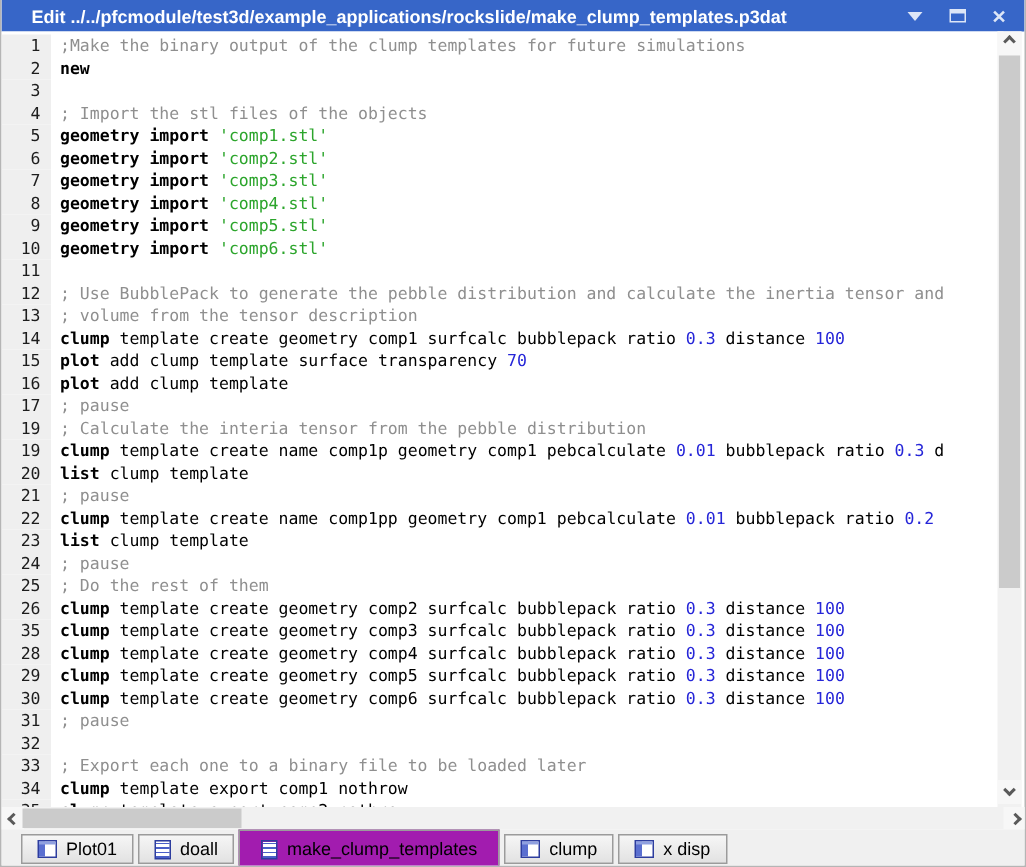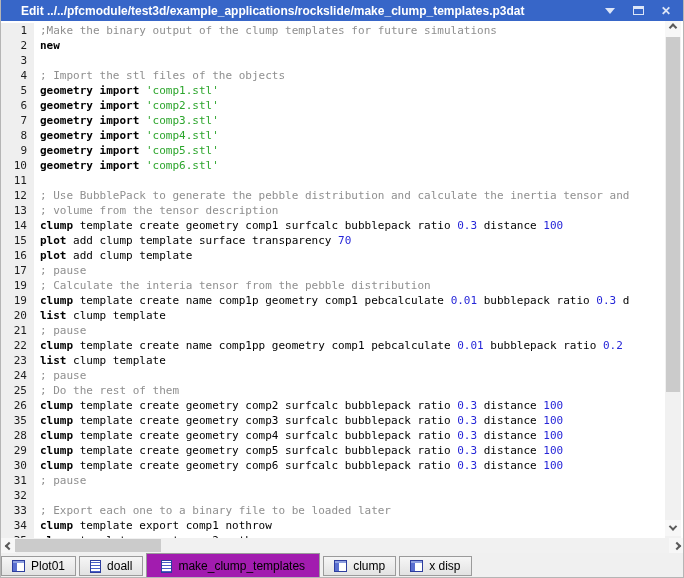"Plot01" #tabbar { padding-left: 0 -> 13px }
